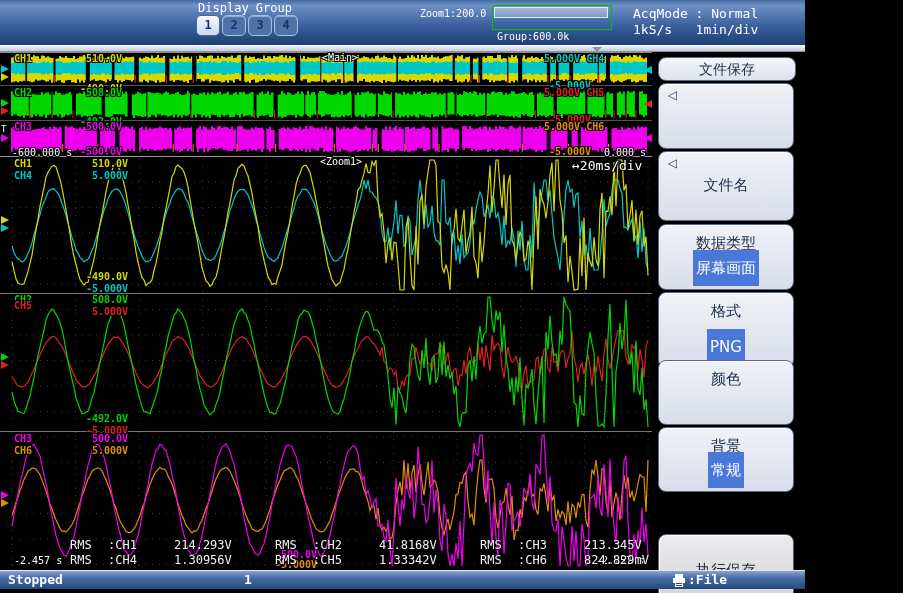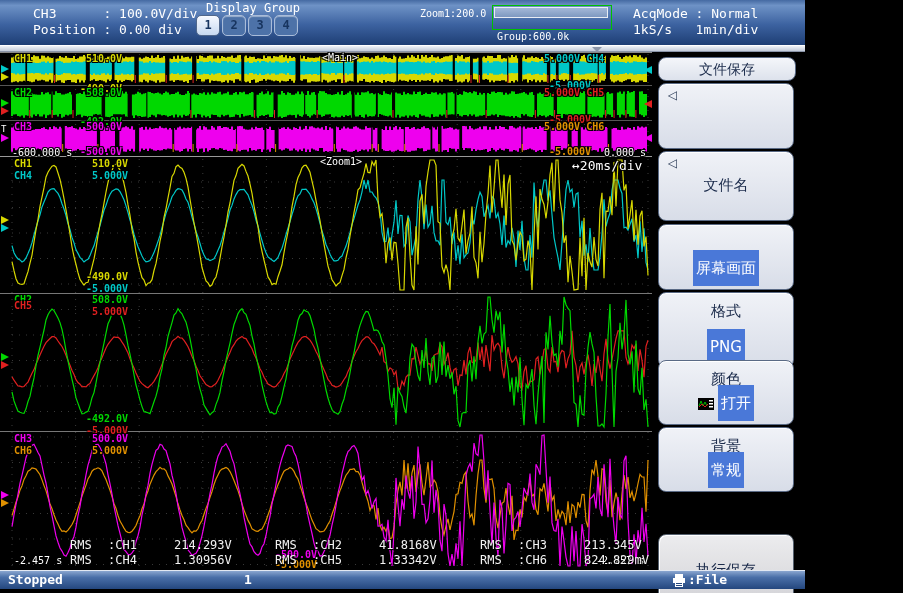"CH3 : 100.0V/div Position :" div.tb-readout { html: <div><span>CH3 : 100.0V/div</span> <span>Position : 0.00 div</span></div> -> none }
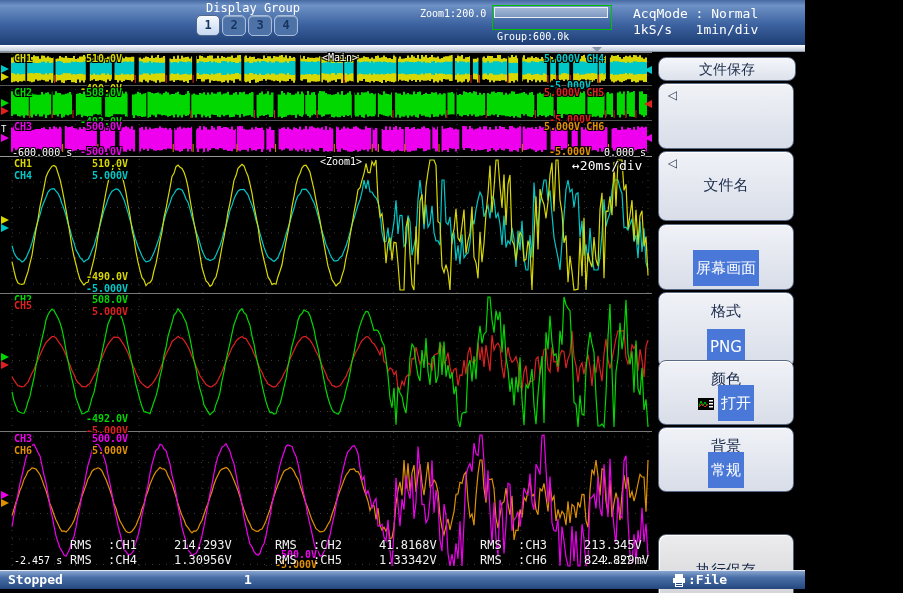"Display Group" .dg-label { text-align: right -> center }
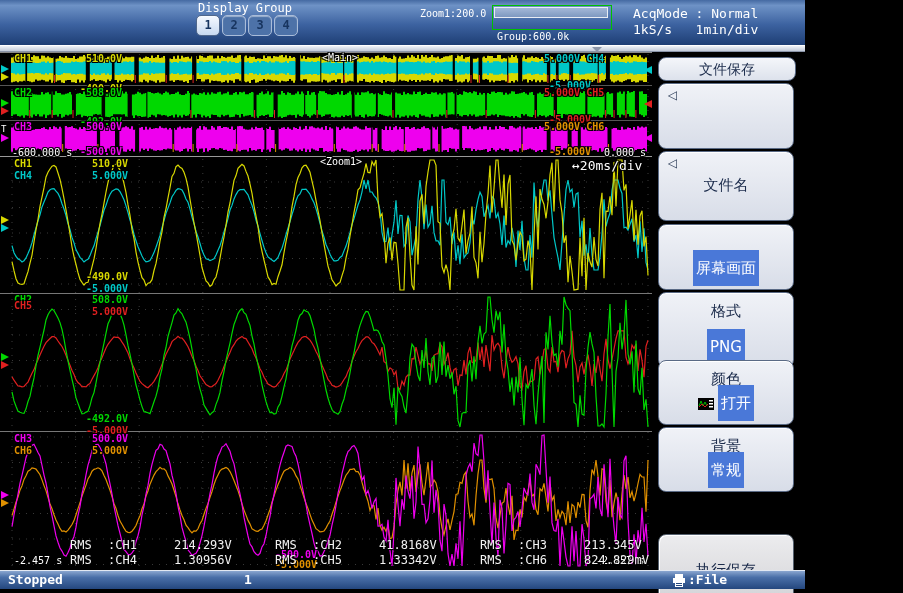"数据类型" div.cap { html: none -> <div>数据类型</div> }
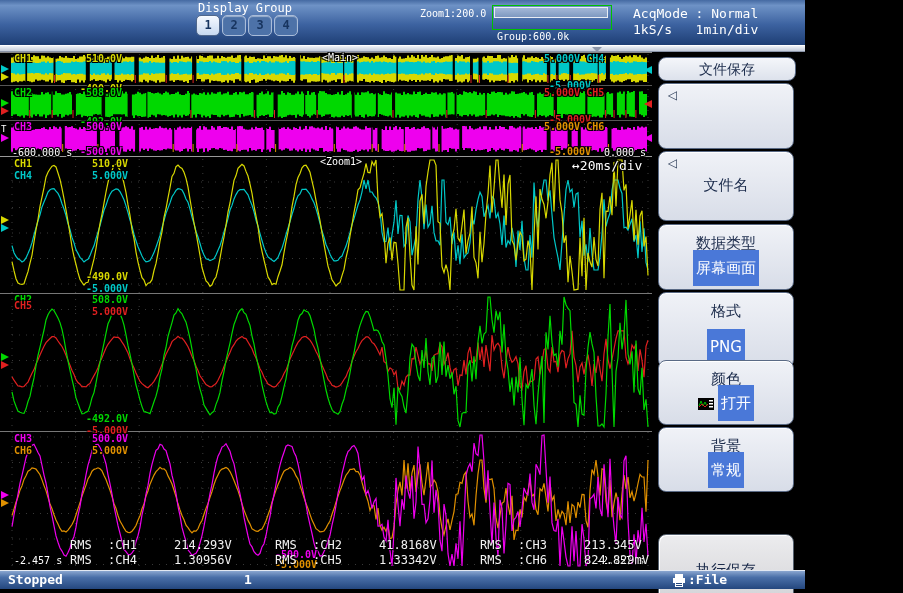"打开" div.val { html: <div> <svg> <rect></rect> <polyline></polyline> <polyline></polyline> <rect></rect> <rect></rect> <rect></rect> </svg><span>打开</span> </div> -> none }
